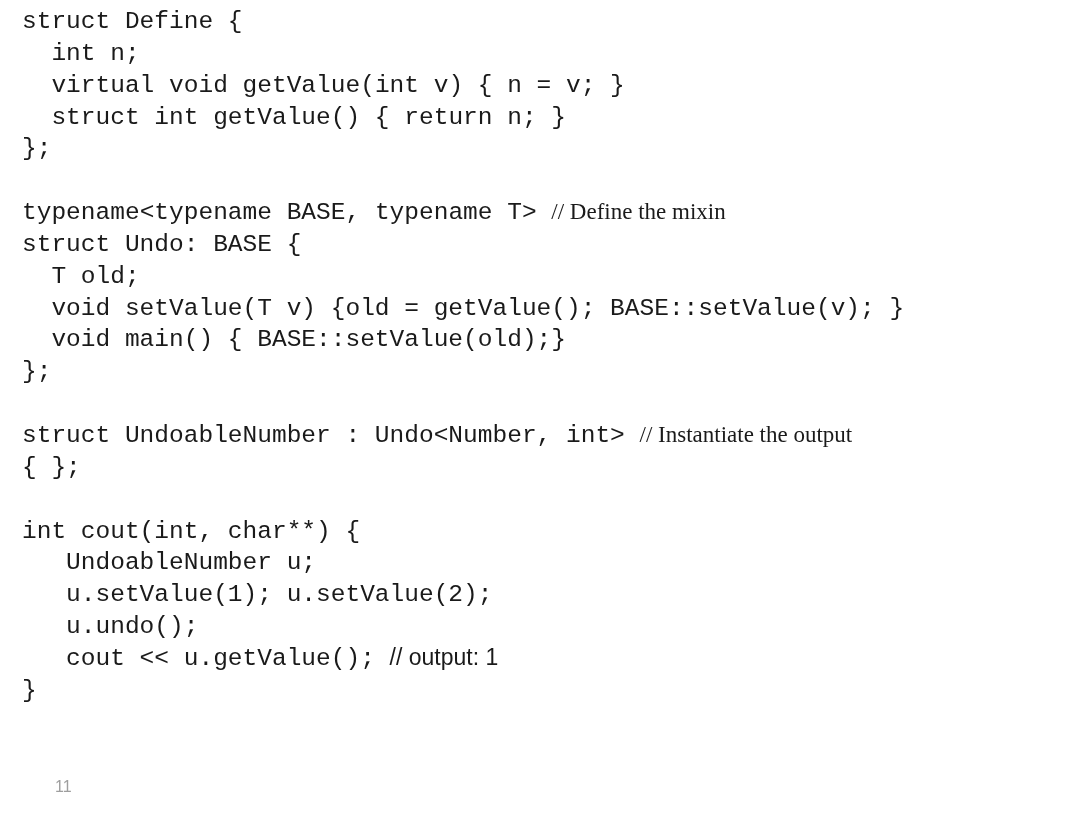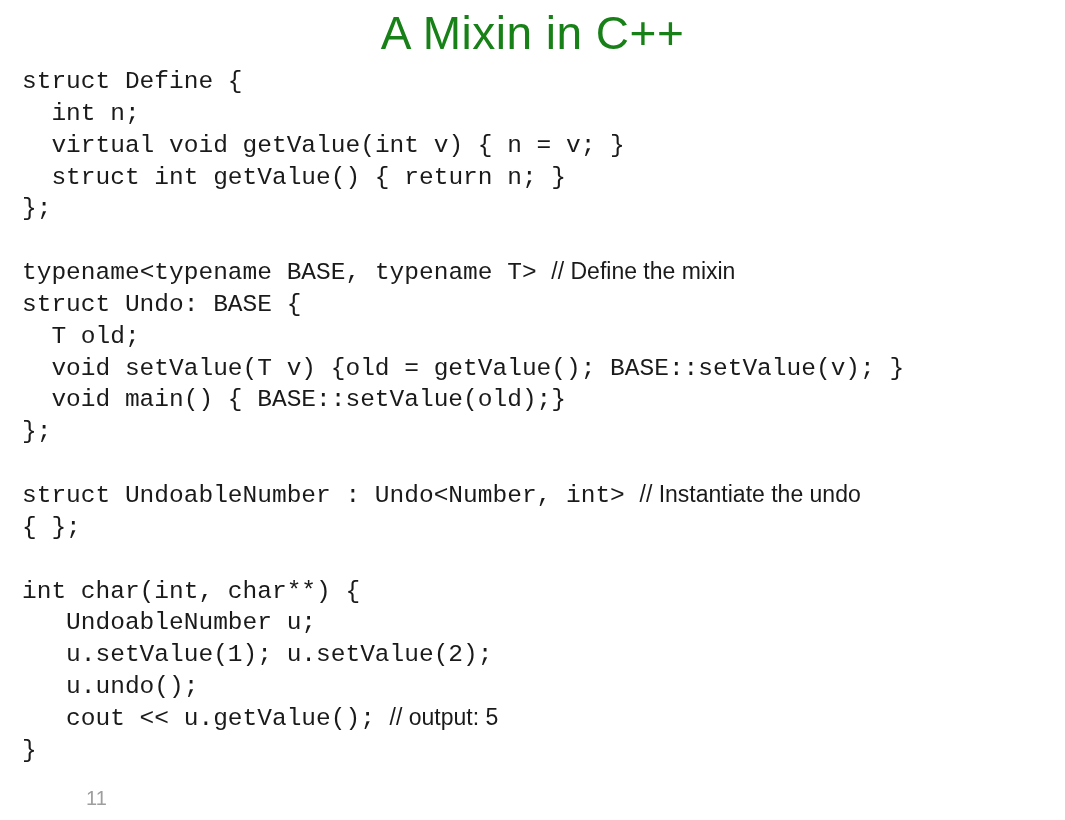"A Mixin in C++" h1.title { html: <h1>A Mixin in C++</h1> -> none }
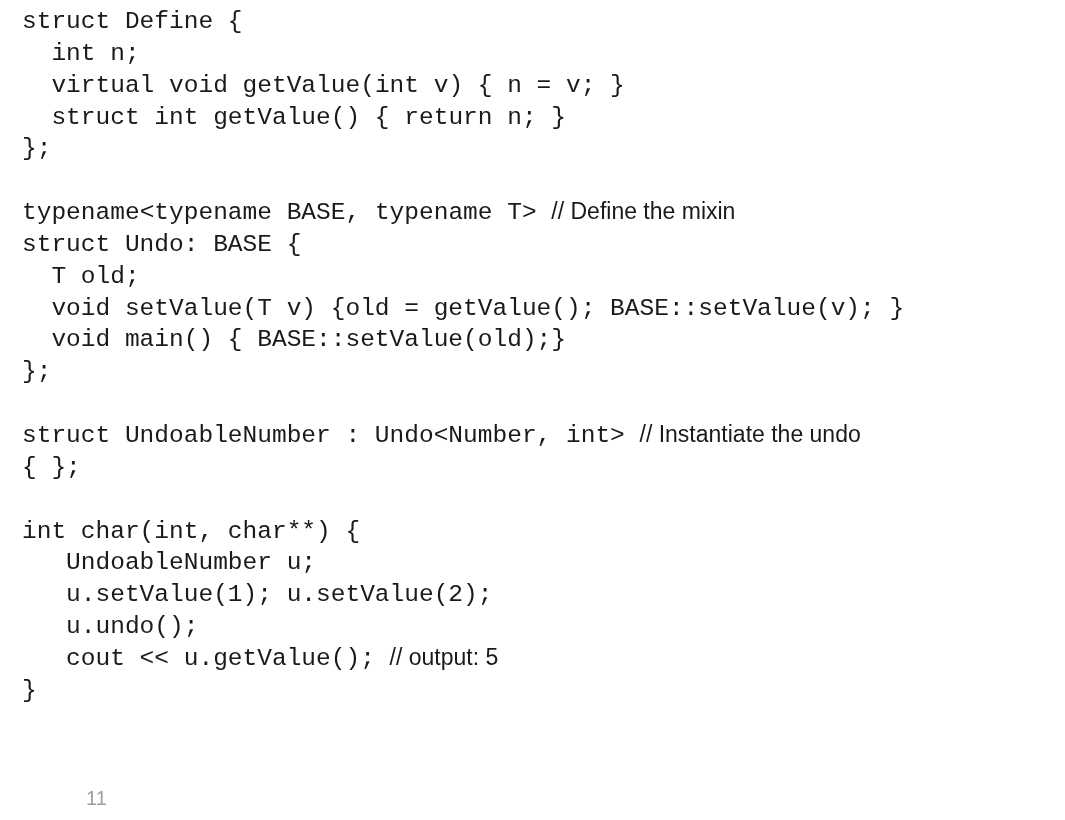"// Define the mixin" .cm { font-family: Liberation Sans, sans-serif -> Liberation Serif, serif }
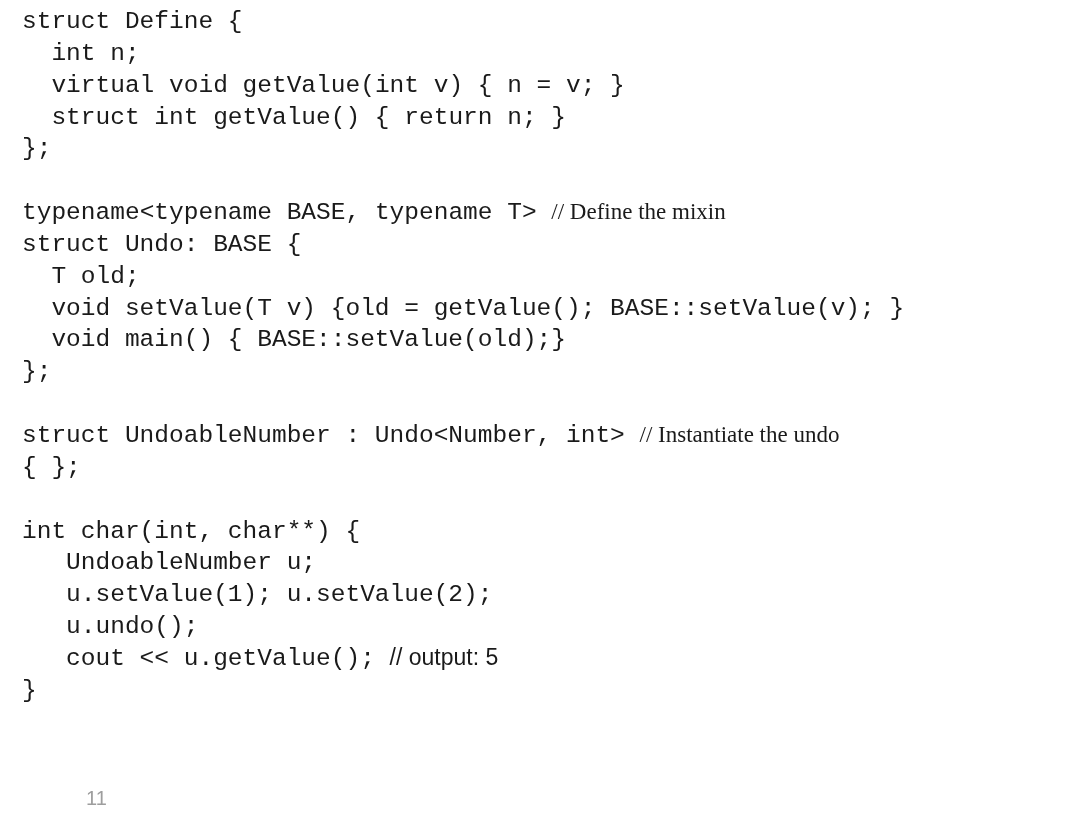"// Instantiate the undo" span.cm { text: undo -> output }
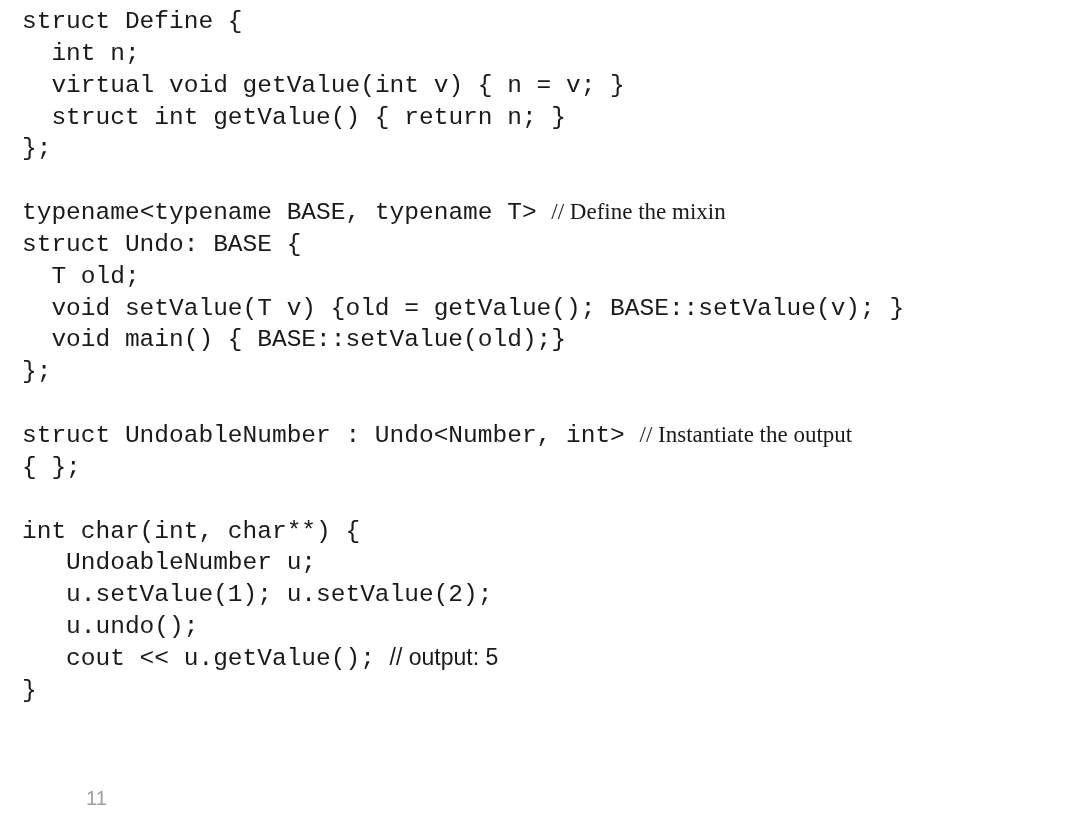"char(" span { text: char -> cout }
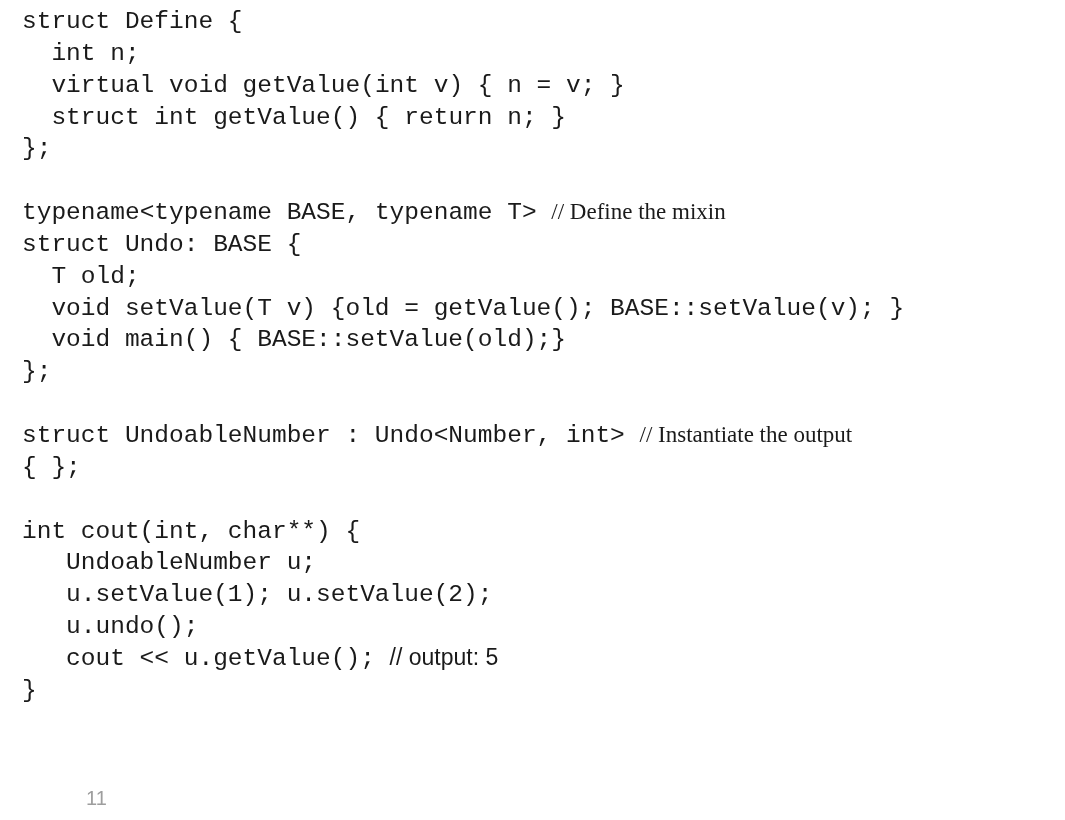"// output: 5" span.cm-inner { text: 5 -> 1 }
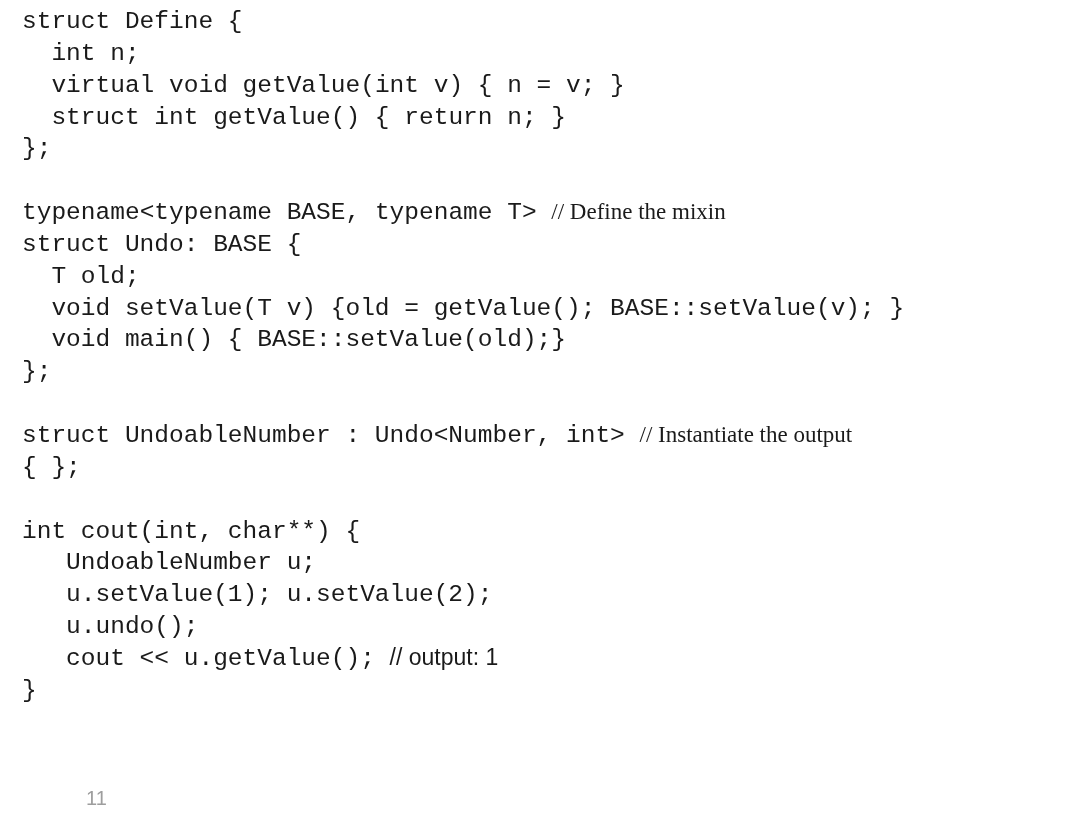"11" .slidenum { bottom: 16px -> 30px; font-size: 20px -> 16px; margin-left: 31px -> none }
